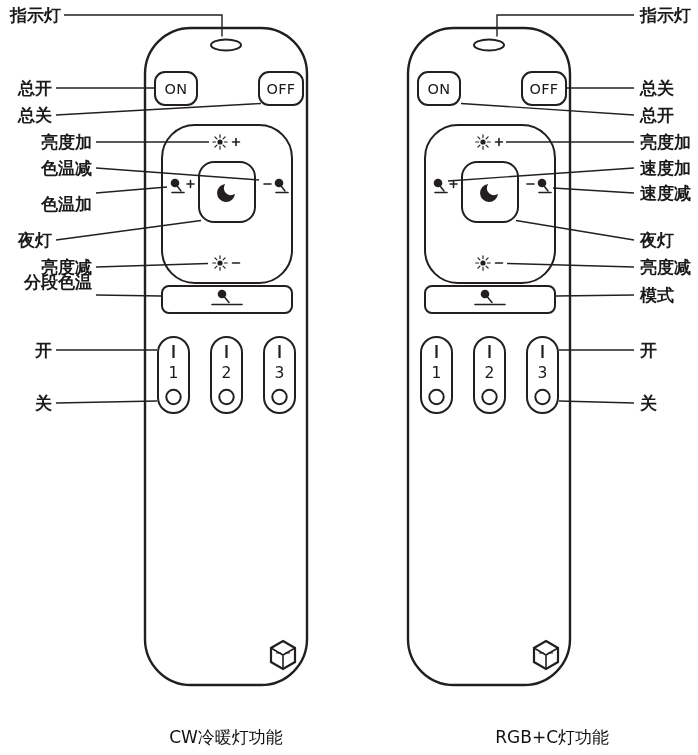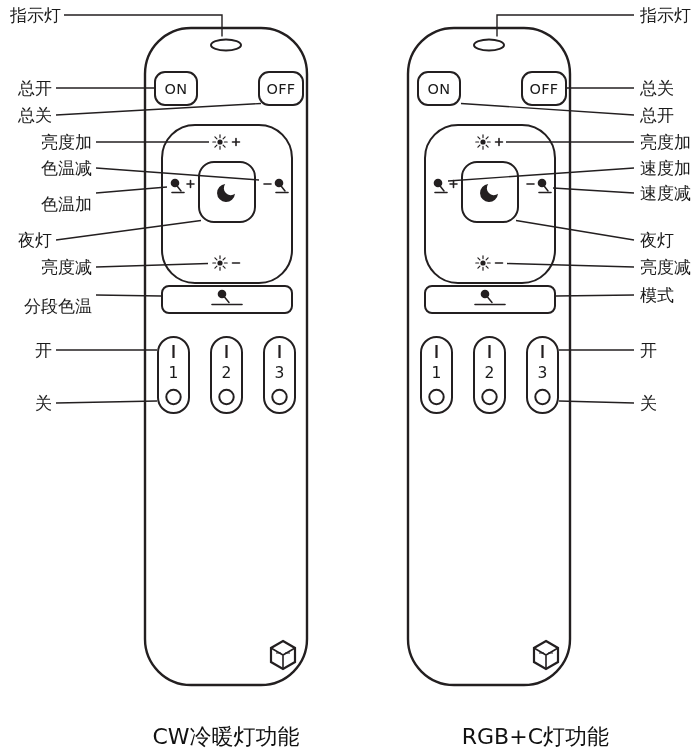"指示灯" .lbl { font-weight: none -> bold }
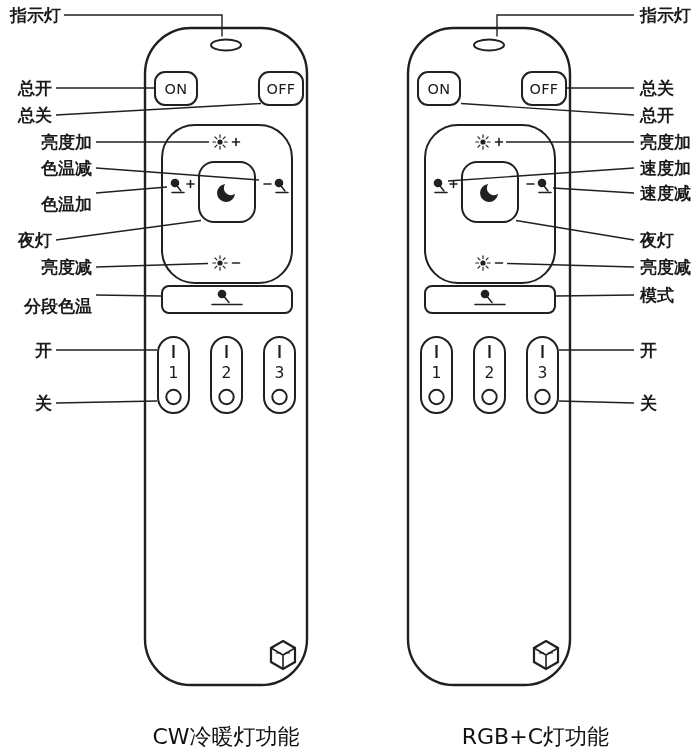"分段色温" div.lbl { top: 296px -> 272px }
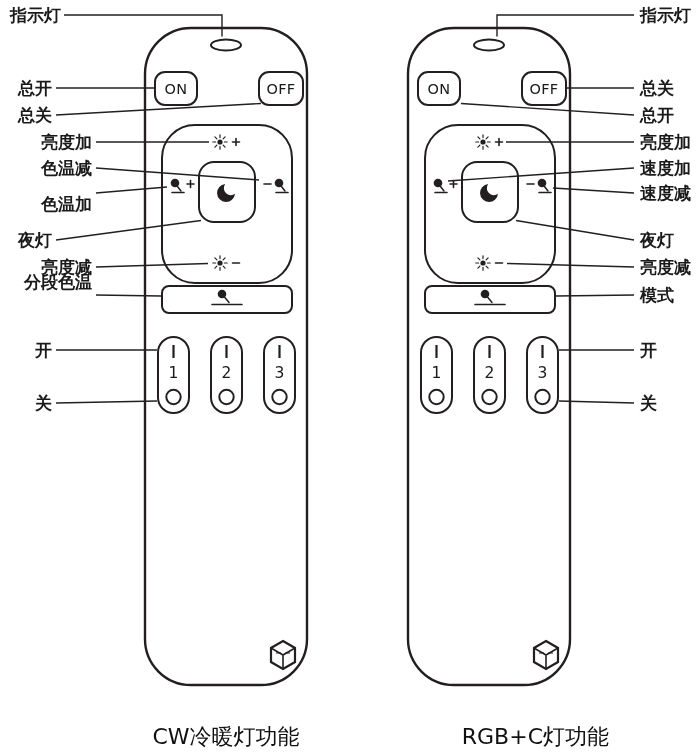"CW冷暖灯功能" .caption { font-size: 22px -> 17px }
